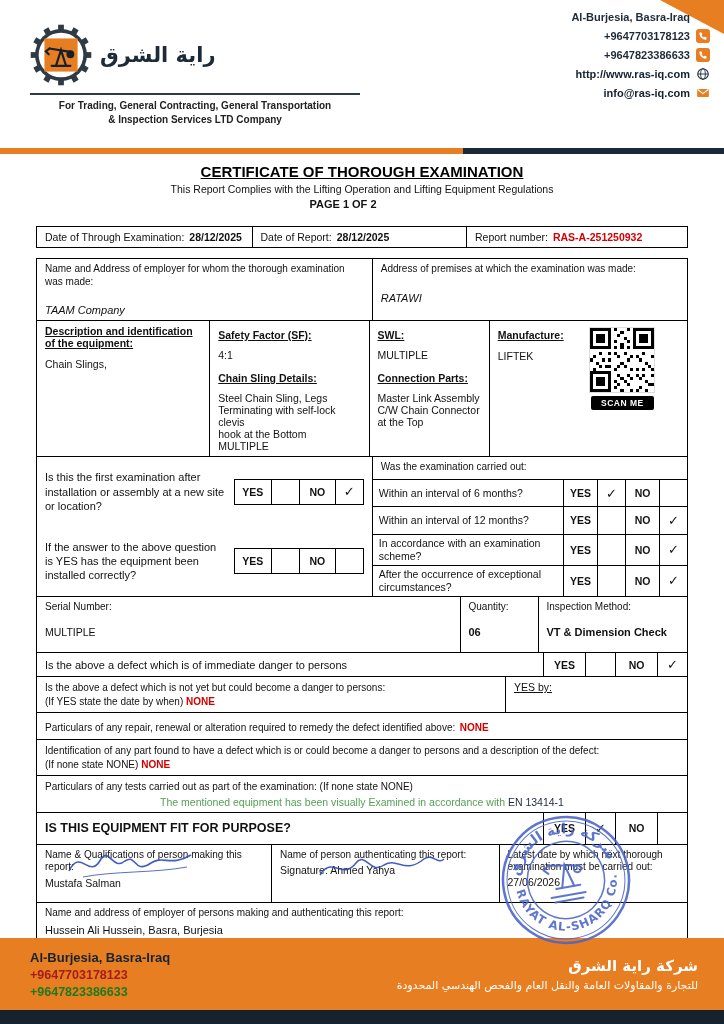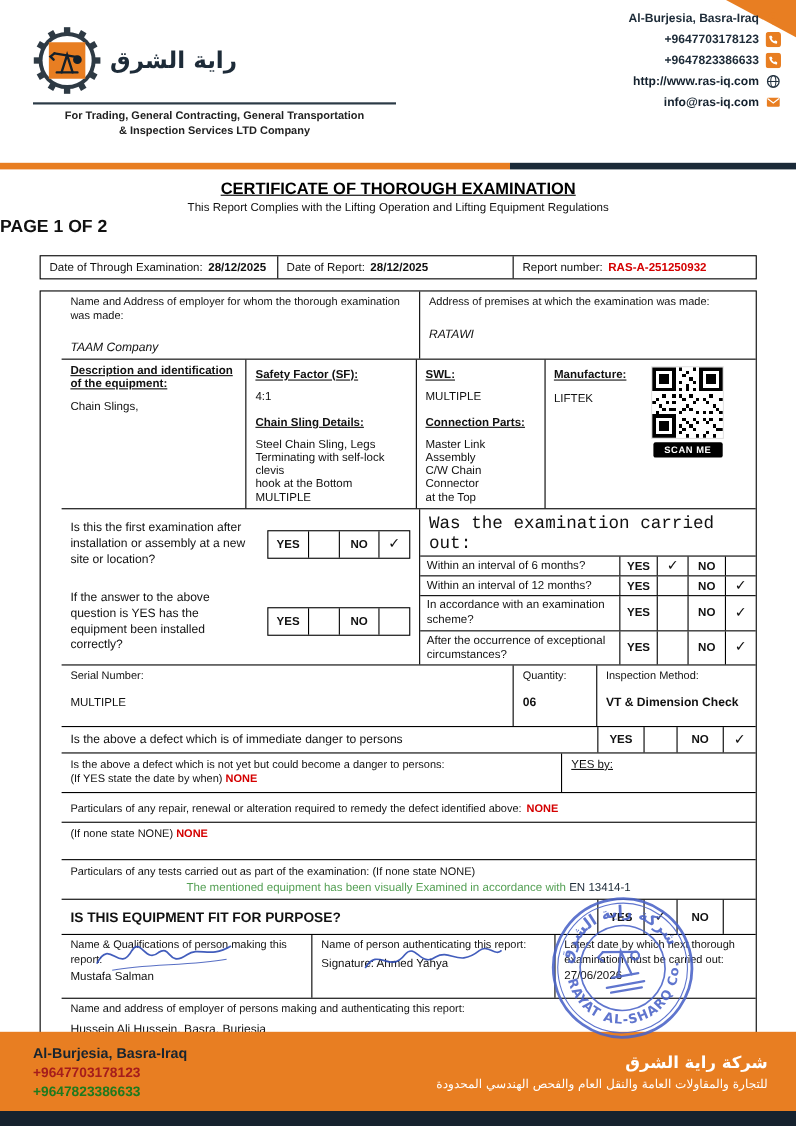"PAGE 1 OF 2" .page-ind { font-size: 16px -> 11px; text-align: left -> center }
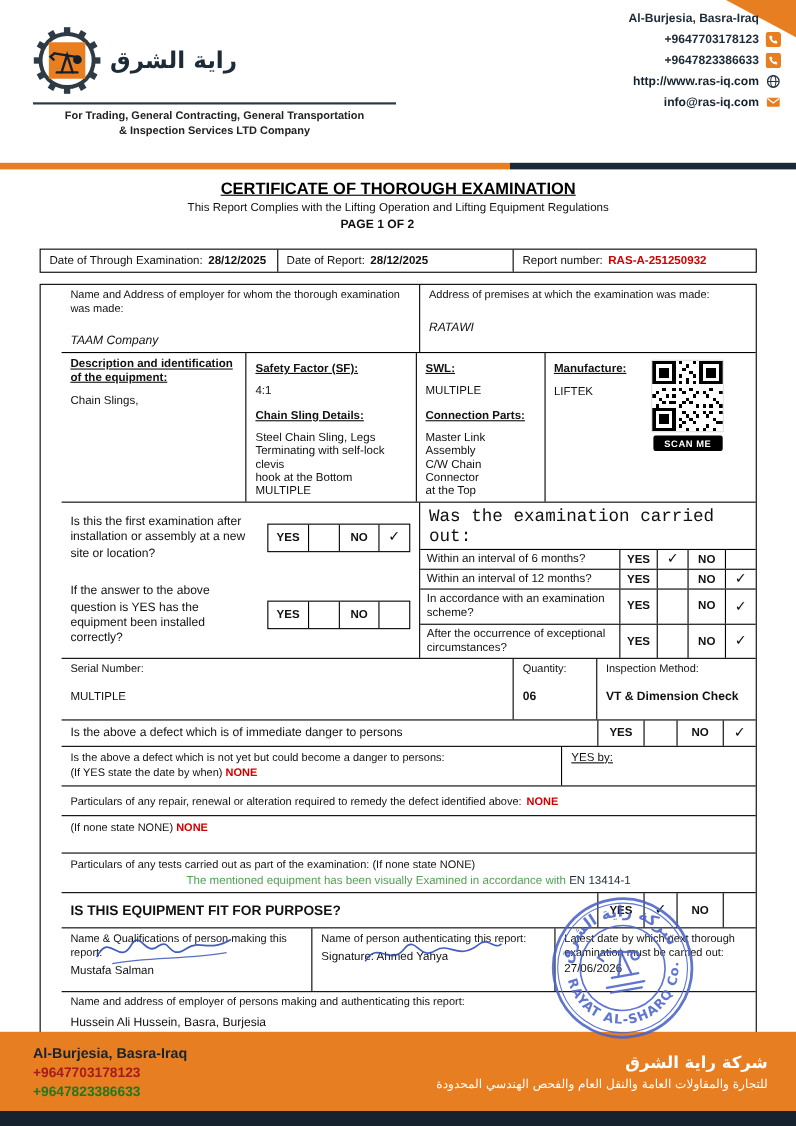"Name and Address of employer" .tbl { padding-left: 19px -> none }
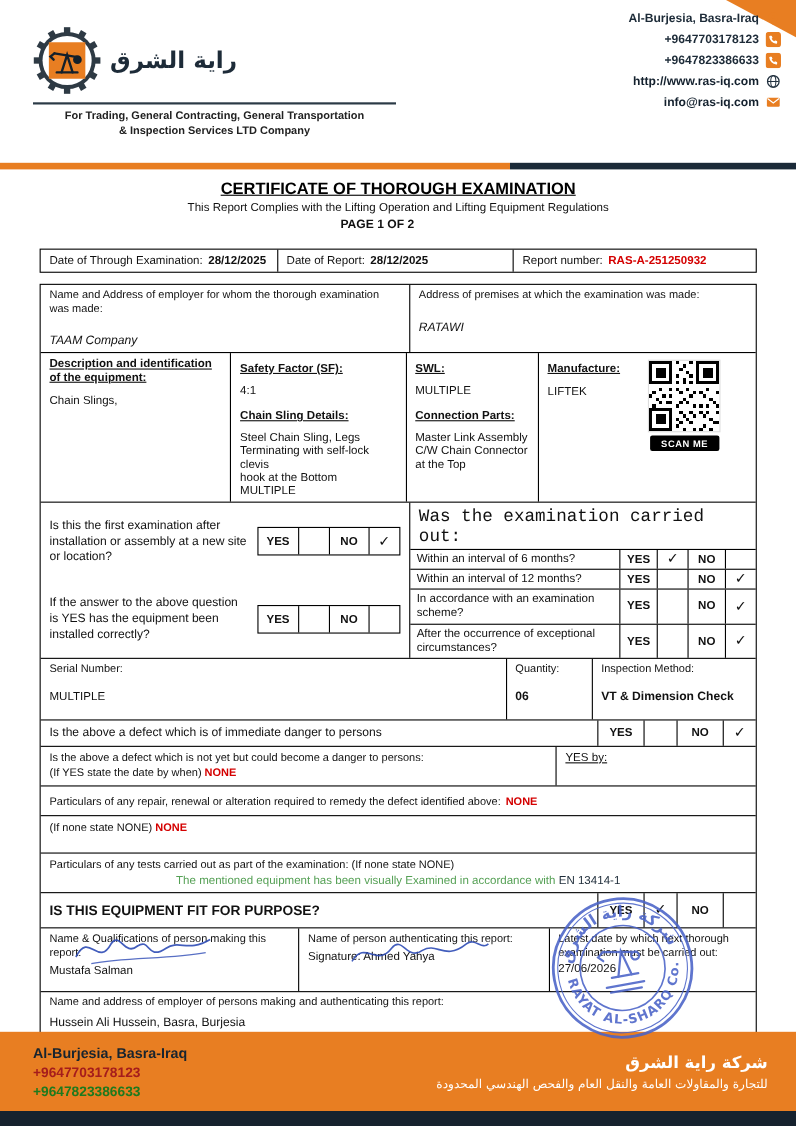"Was the examination carried out:" .qhead { font-family: Liberation Mono, monospace -> none; font-size: 16px -> 10px }
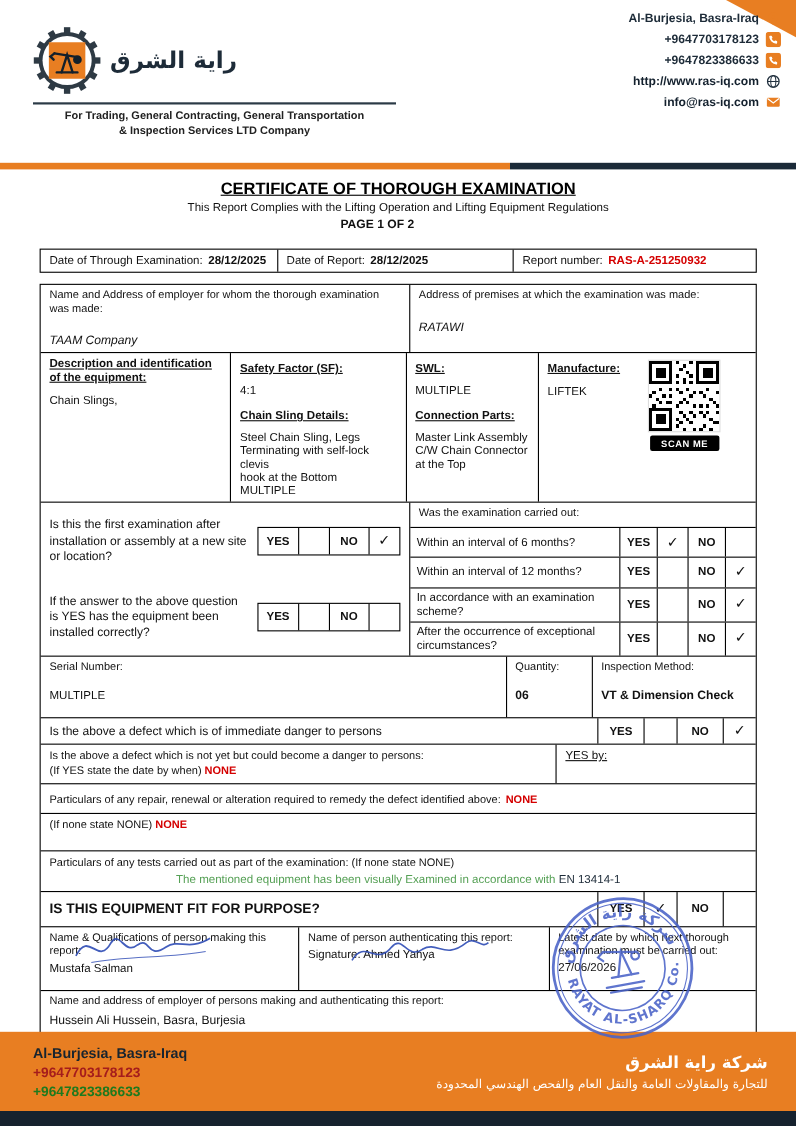"Identification of any part found" div.smline { html: none -> <div>Identification of any part found to have a defect which is or could become a danger to persons and a description of the defect:</div> }
